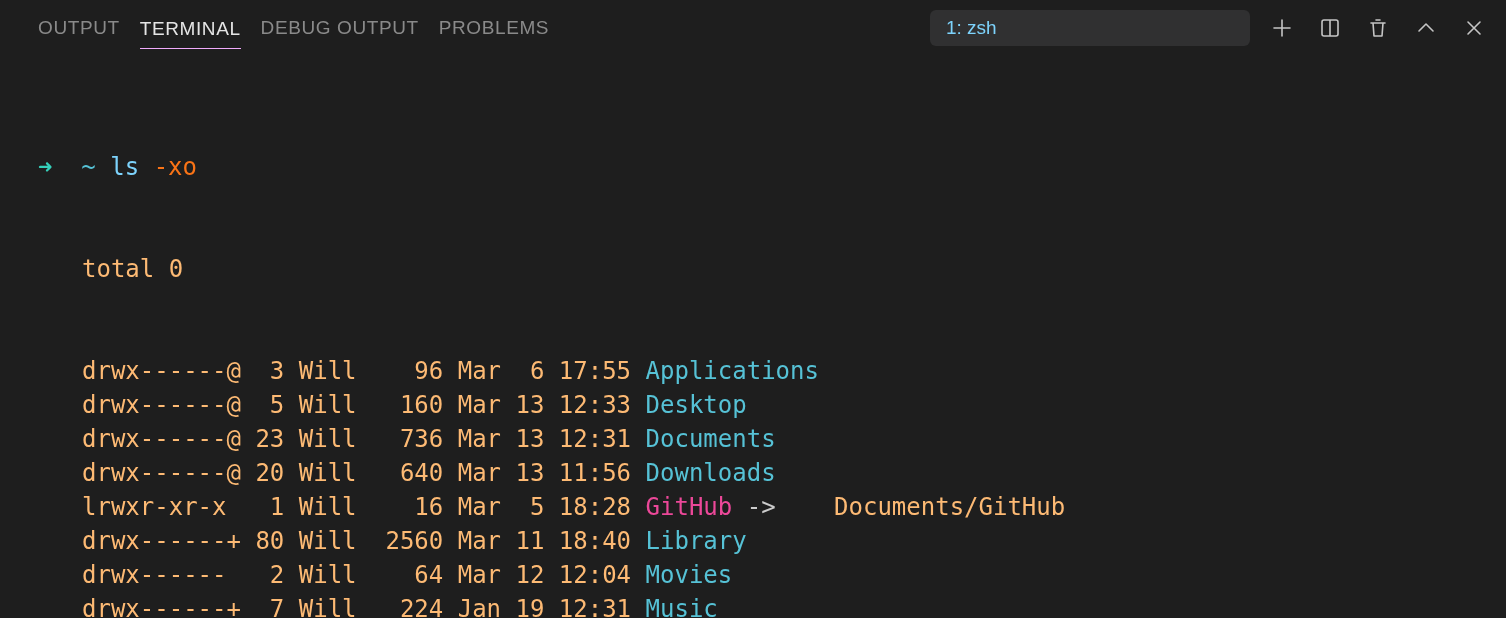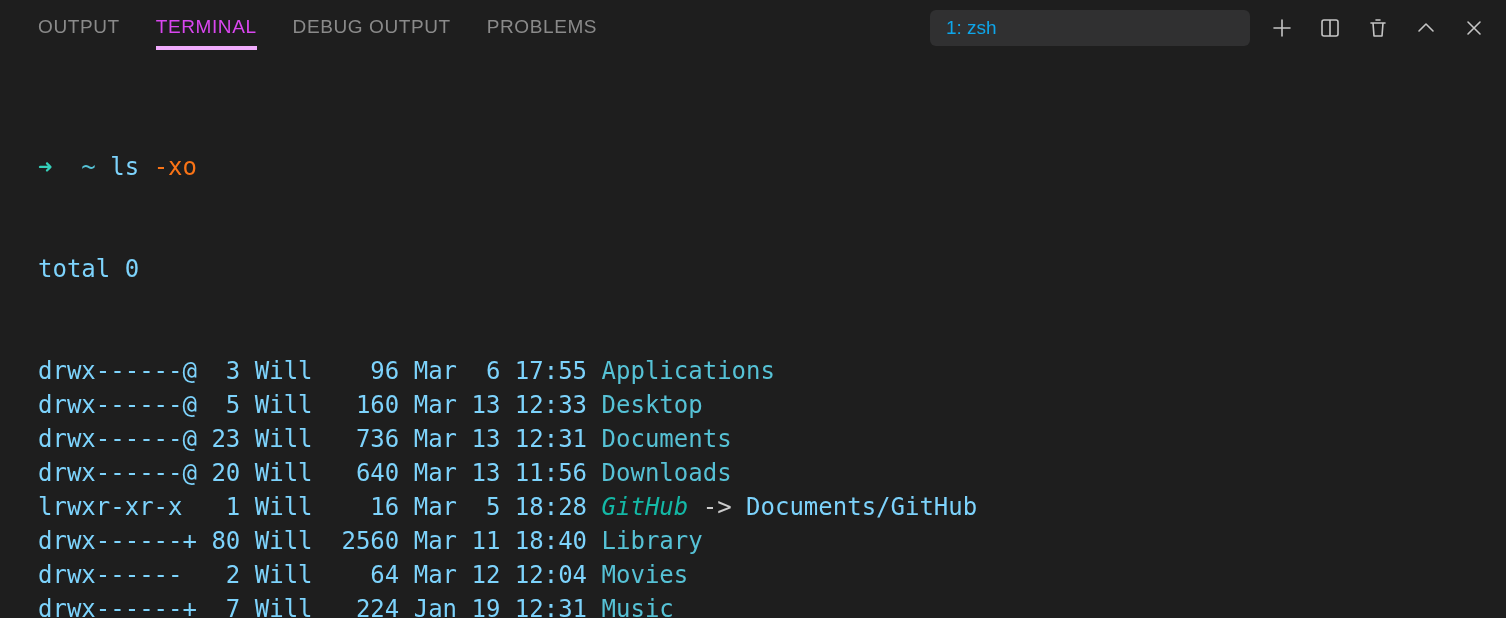"OUTPUT" .tabs { align-items: none -> flex-end; gap: 36px -> 20px }
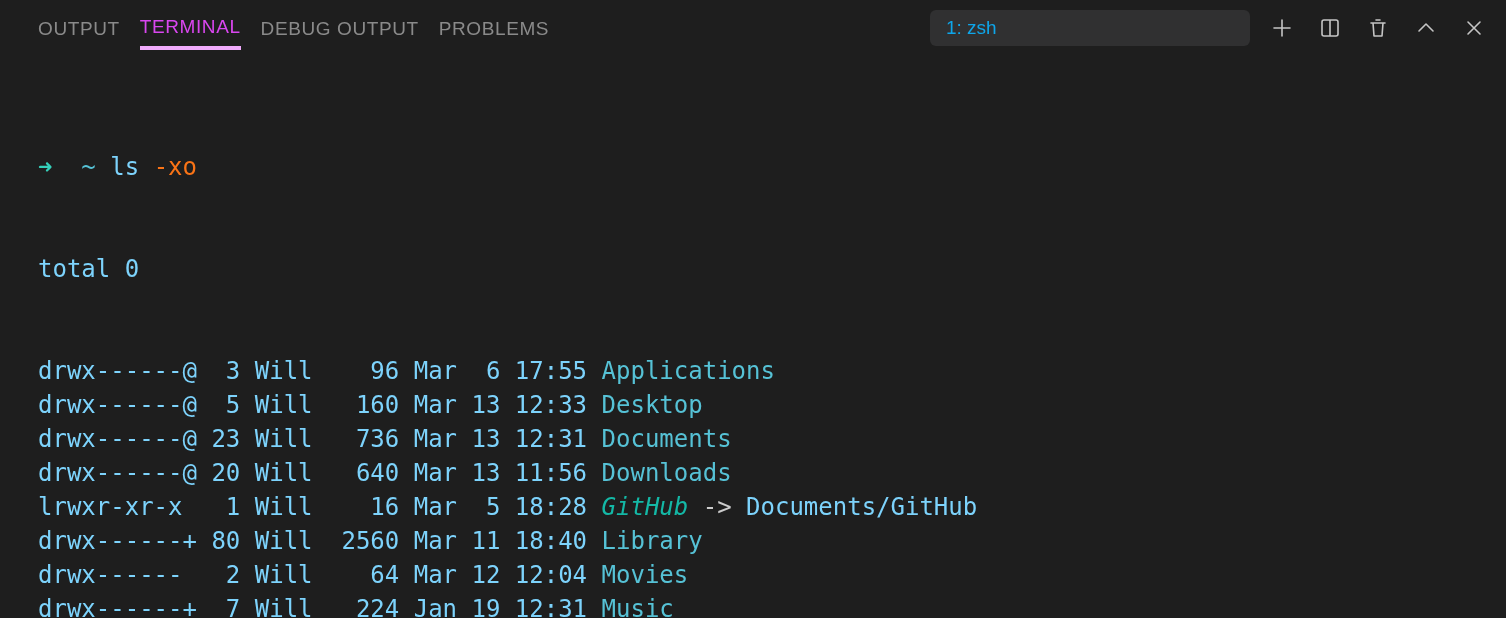"TERMINAL" .tab.active { border-bottom: 4px solid #f0abfc -> 1px solid #f0abfc; color: #d946ef -> #e5e5e5 }
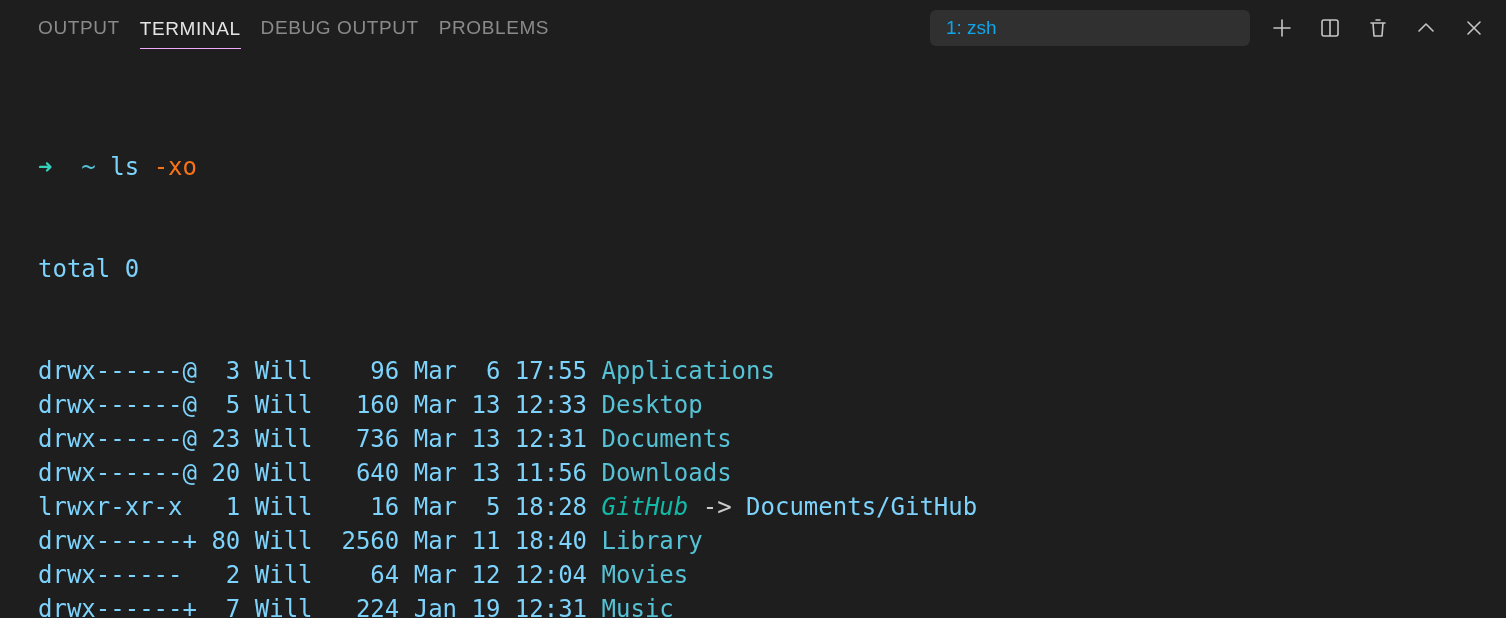"1: zsh" .terminal-select { color: #0ea5e9 -> #7dd3fc }
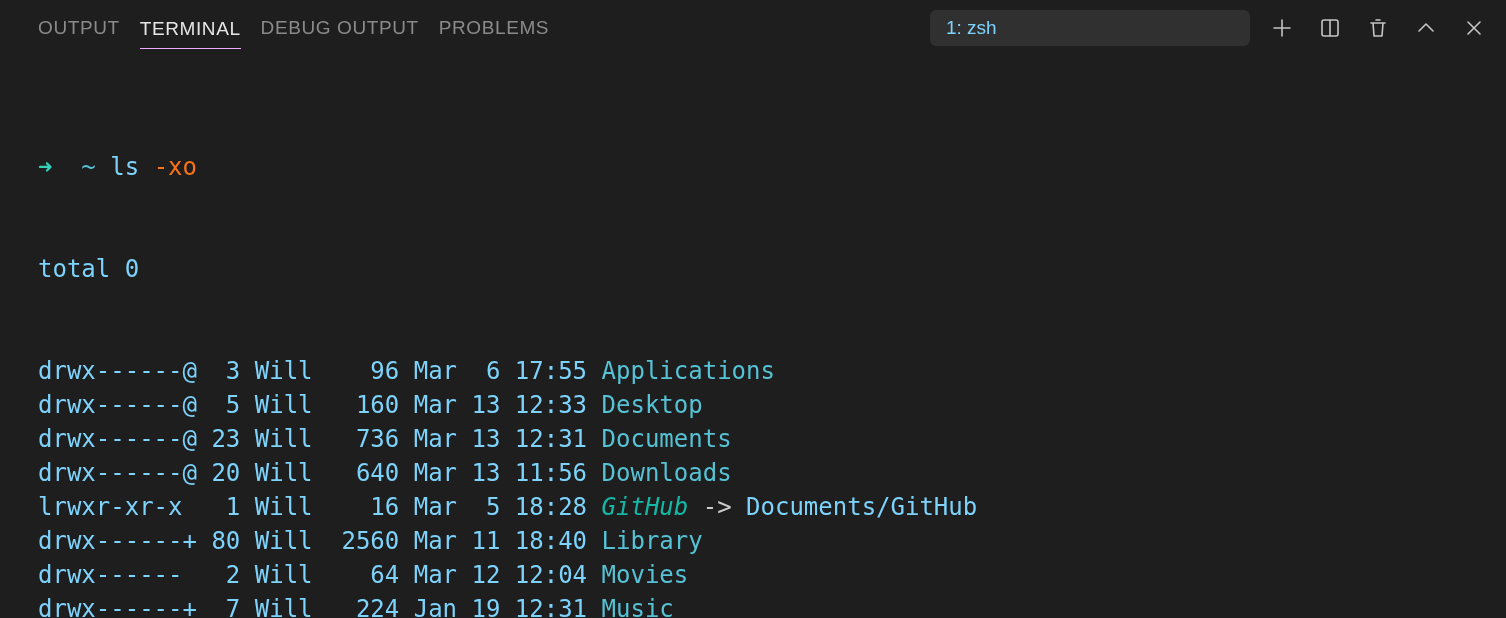"total 0" .c-text { color: #7dd3fc -> #fdba74; margin-left: none -> 44px }
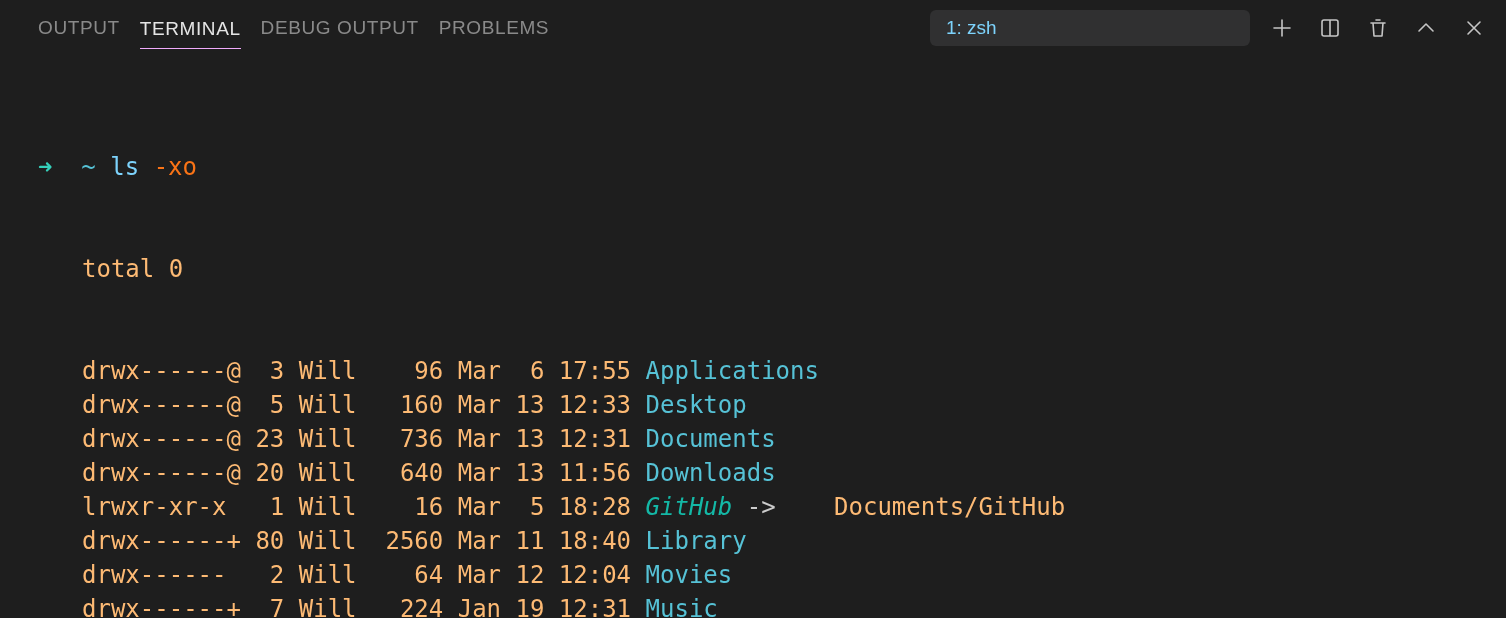"GitHub" .c-link { color: #14b8a6 -> #ec4899; font-style: italic -> none }
